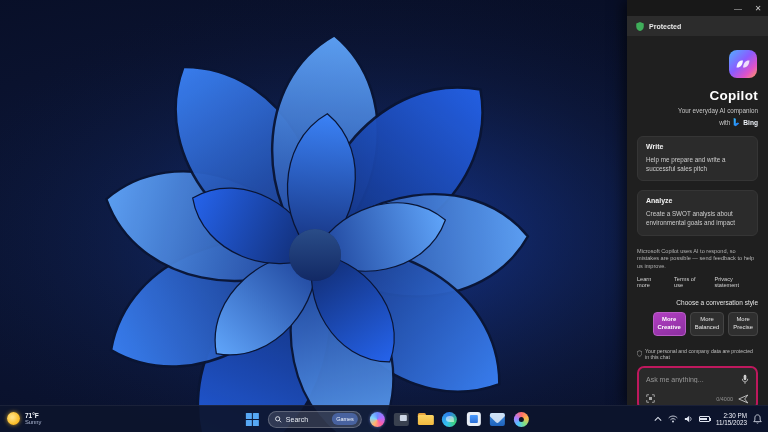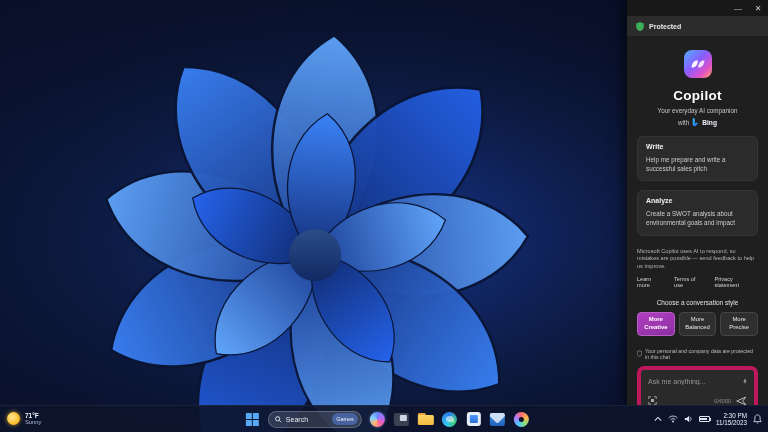"Copilot" .panel-body { align-items: none -> flex-end }
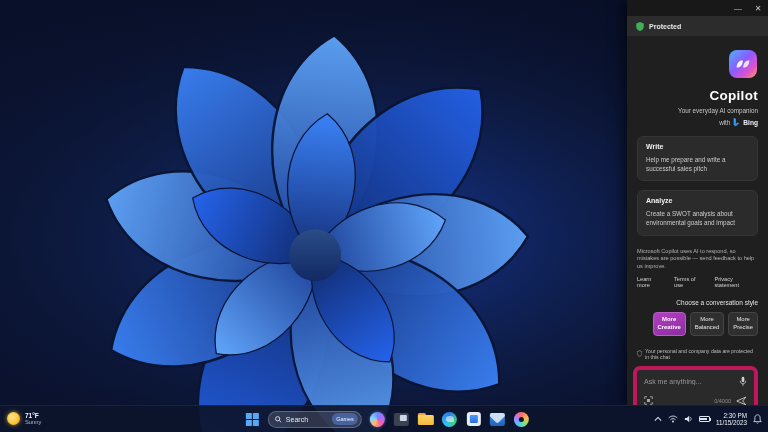"Ask me anything..." .input-box { border: 4px solid #be185d -> 2px solid #be185d }
